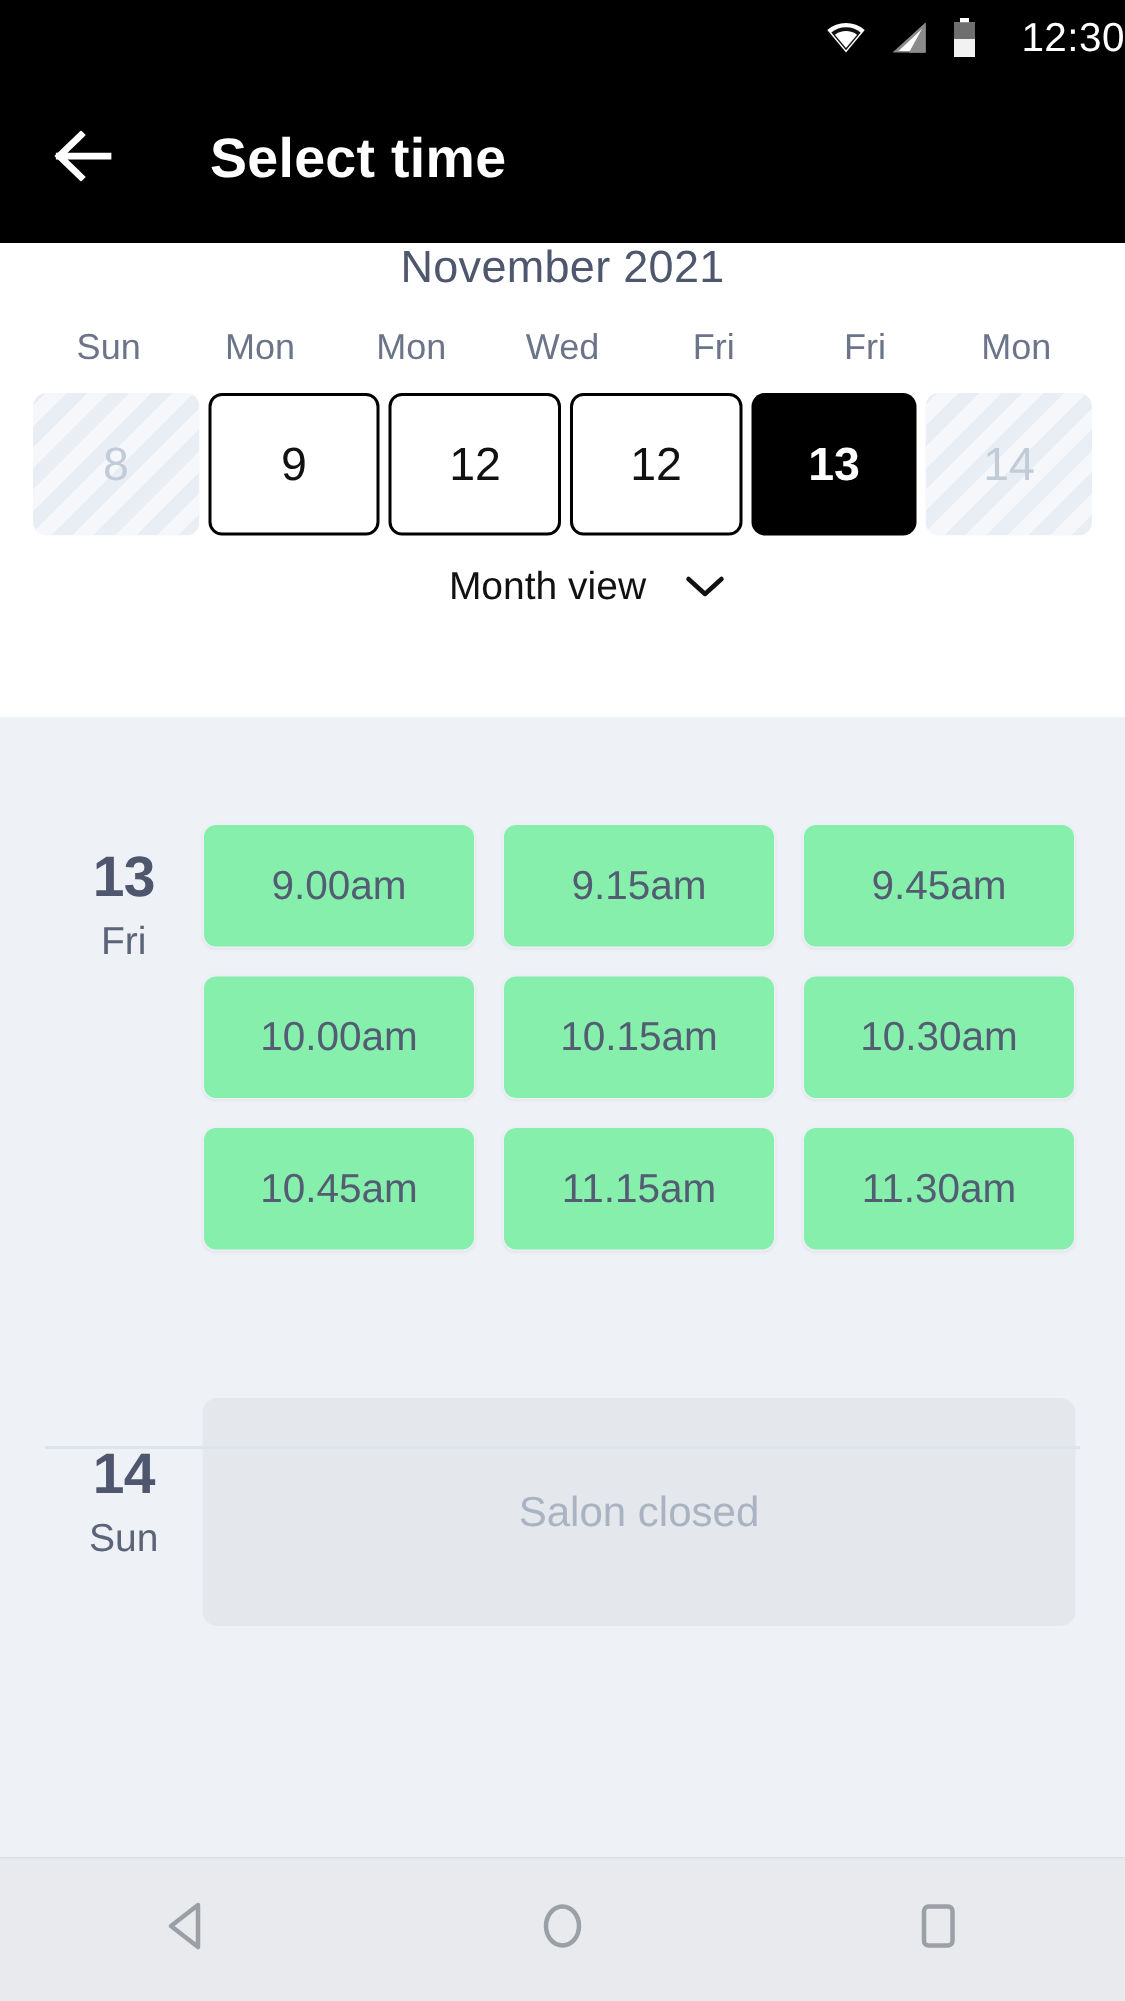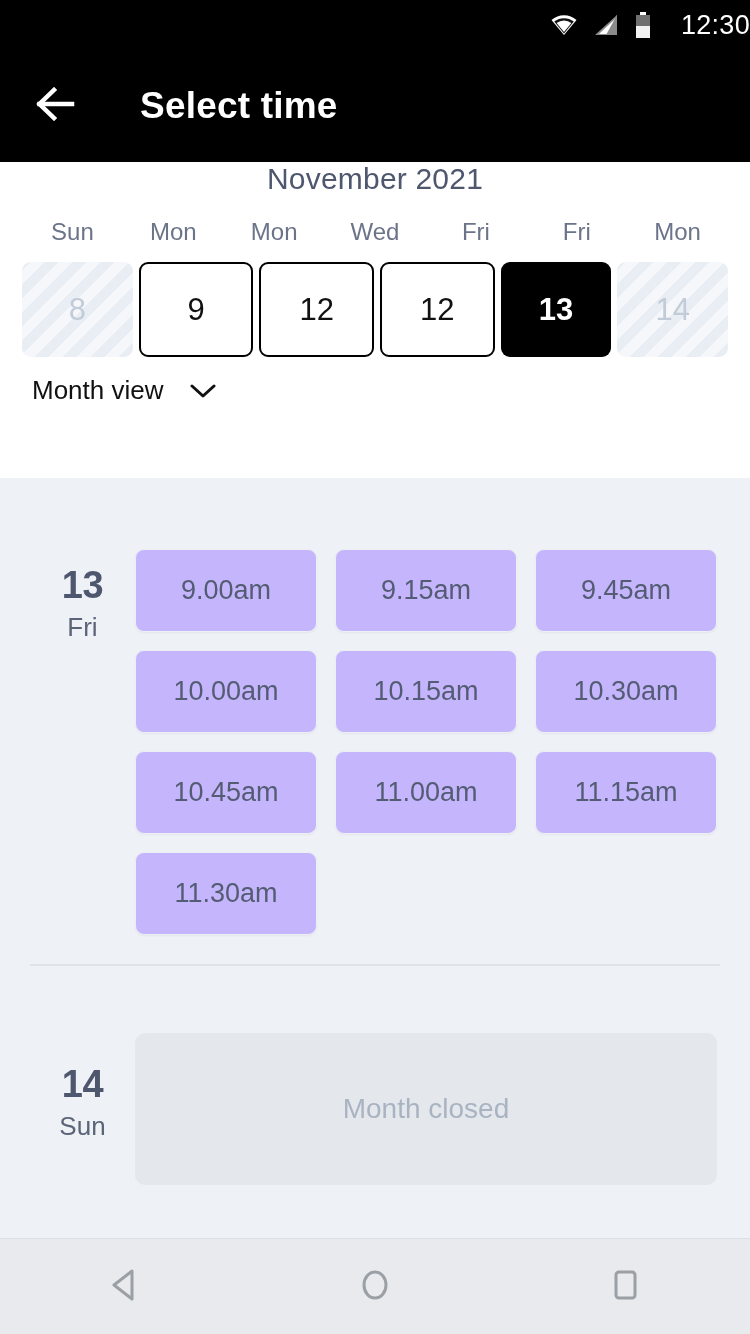"Month view" .month-view-row { justify-content: none -> center }
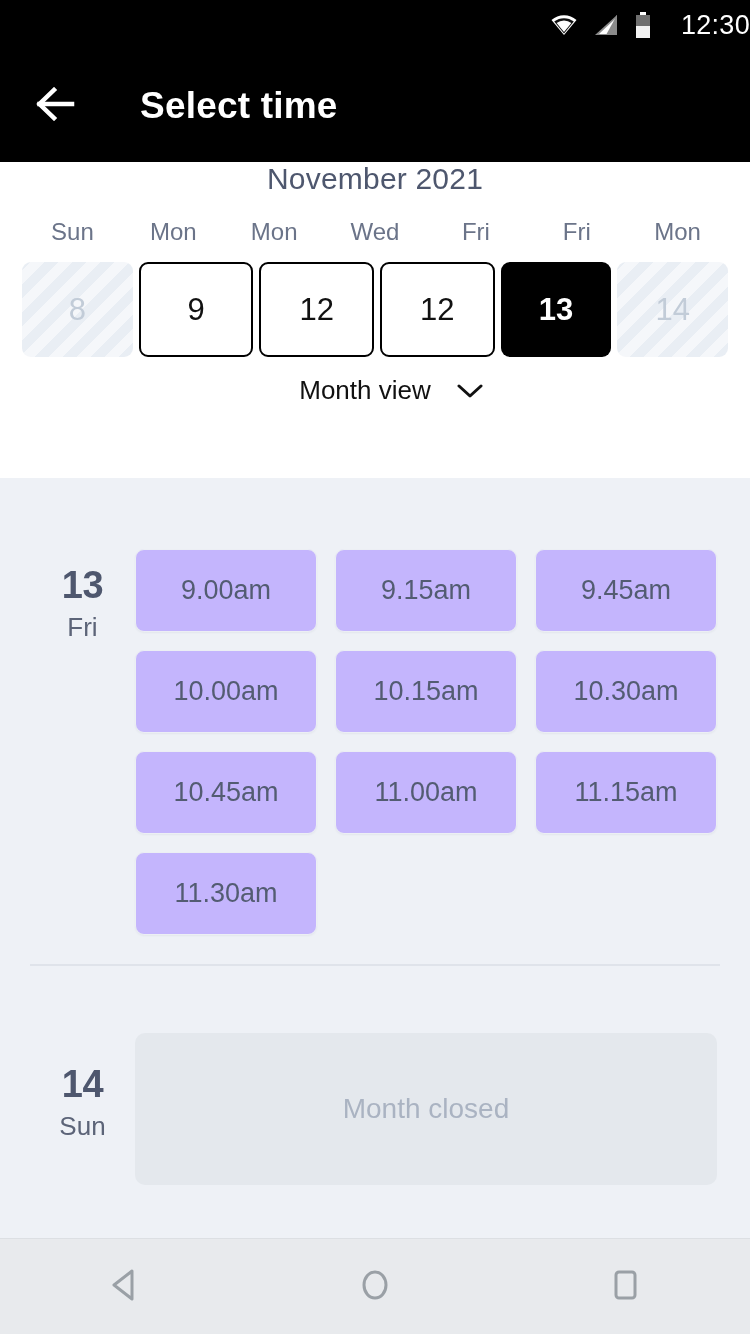"9.00am" .slot { background: #c4b5fd -> #86efac }
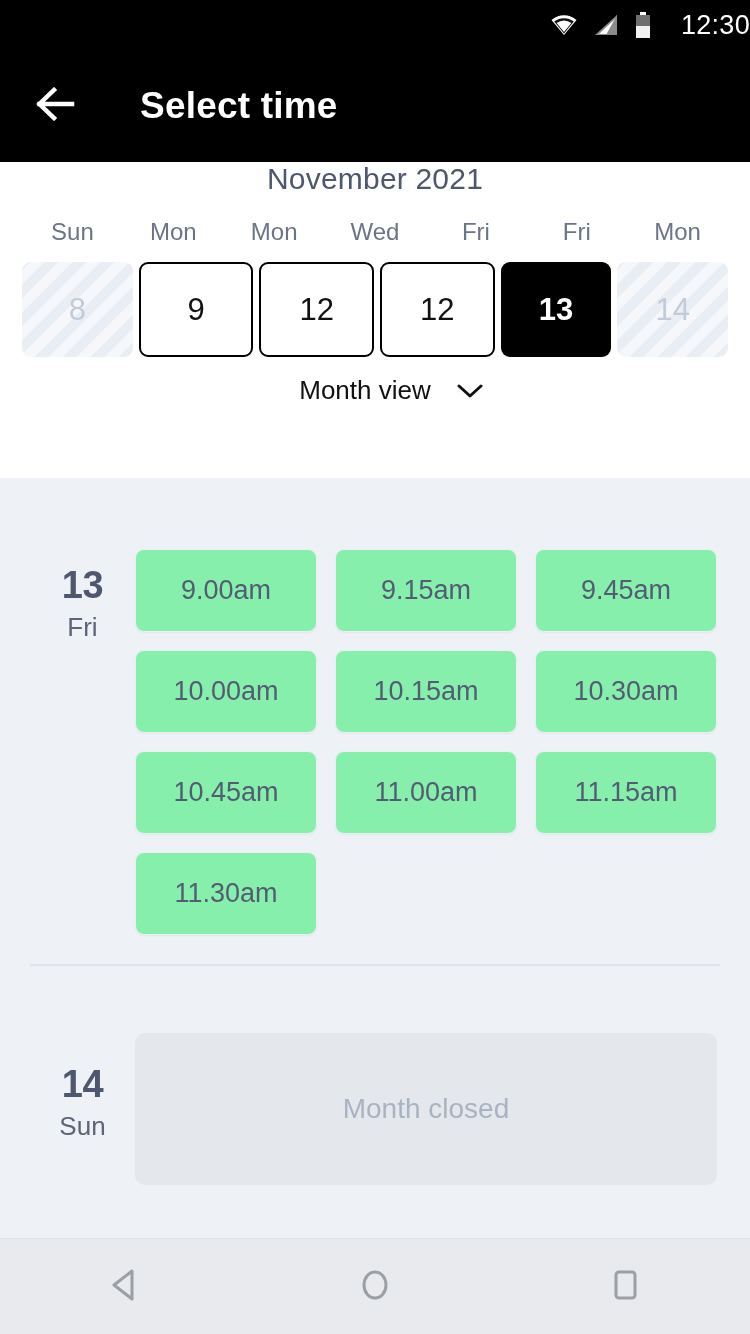"11.00am" div.slot { html: <div>11.00am</div> -> none }
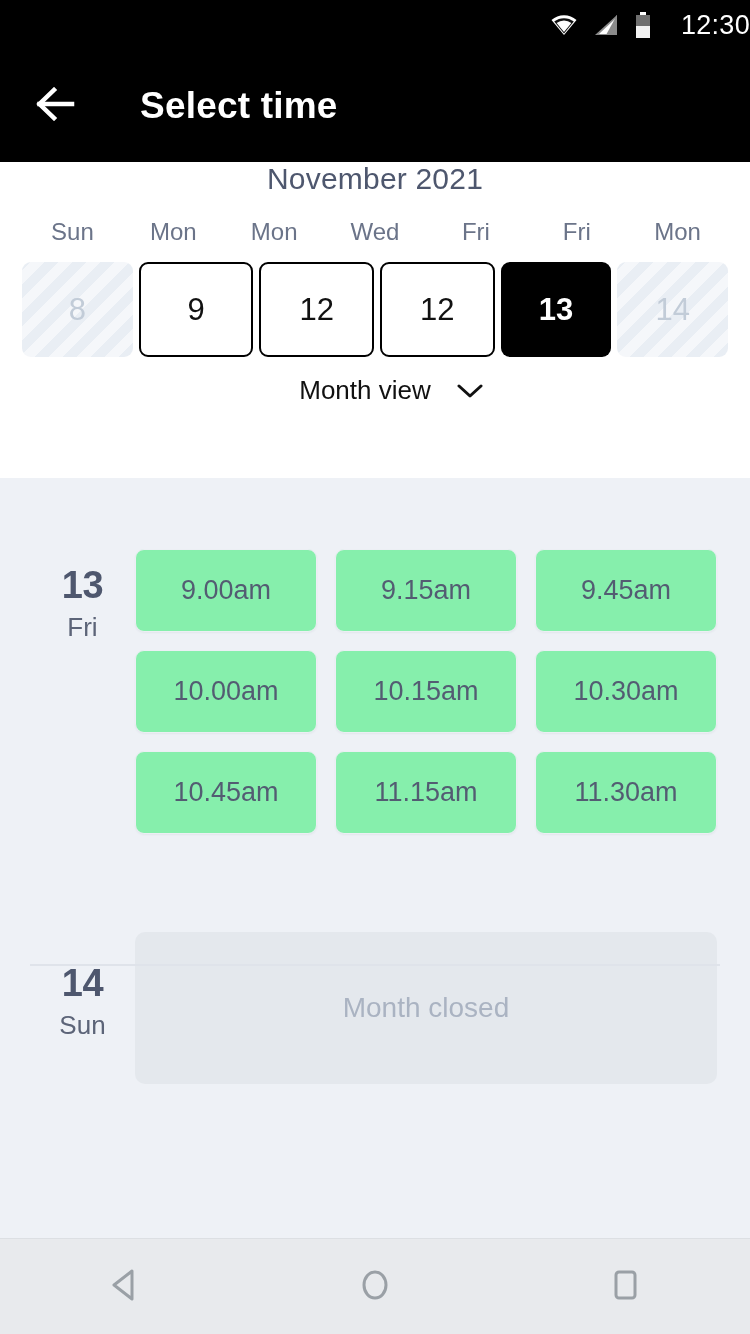"Month closed" div.closed-card { text: Month -> Salon }
